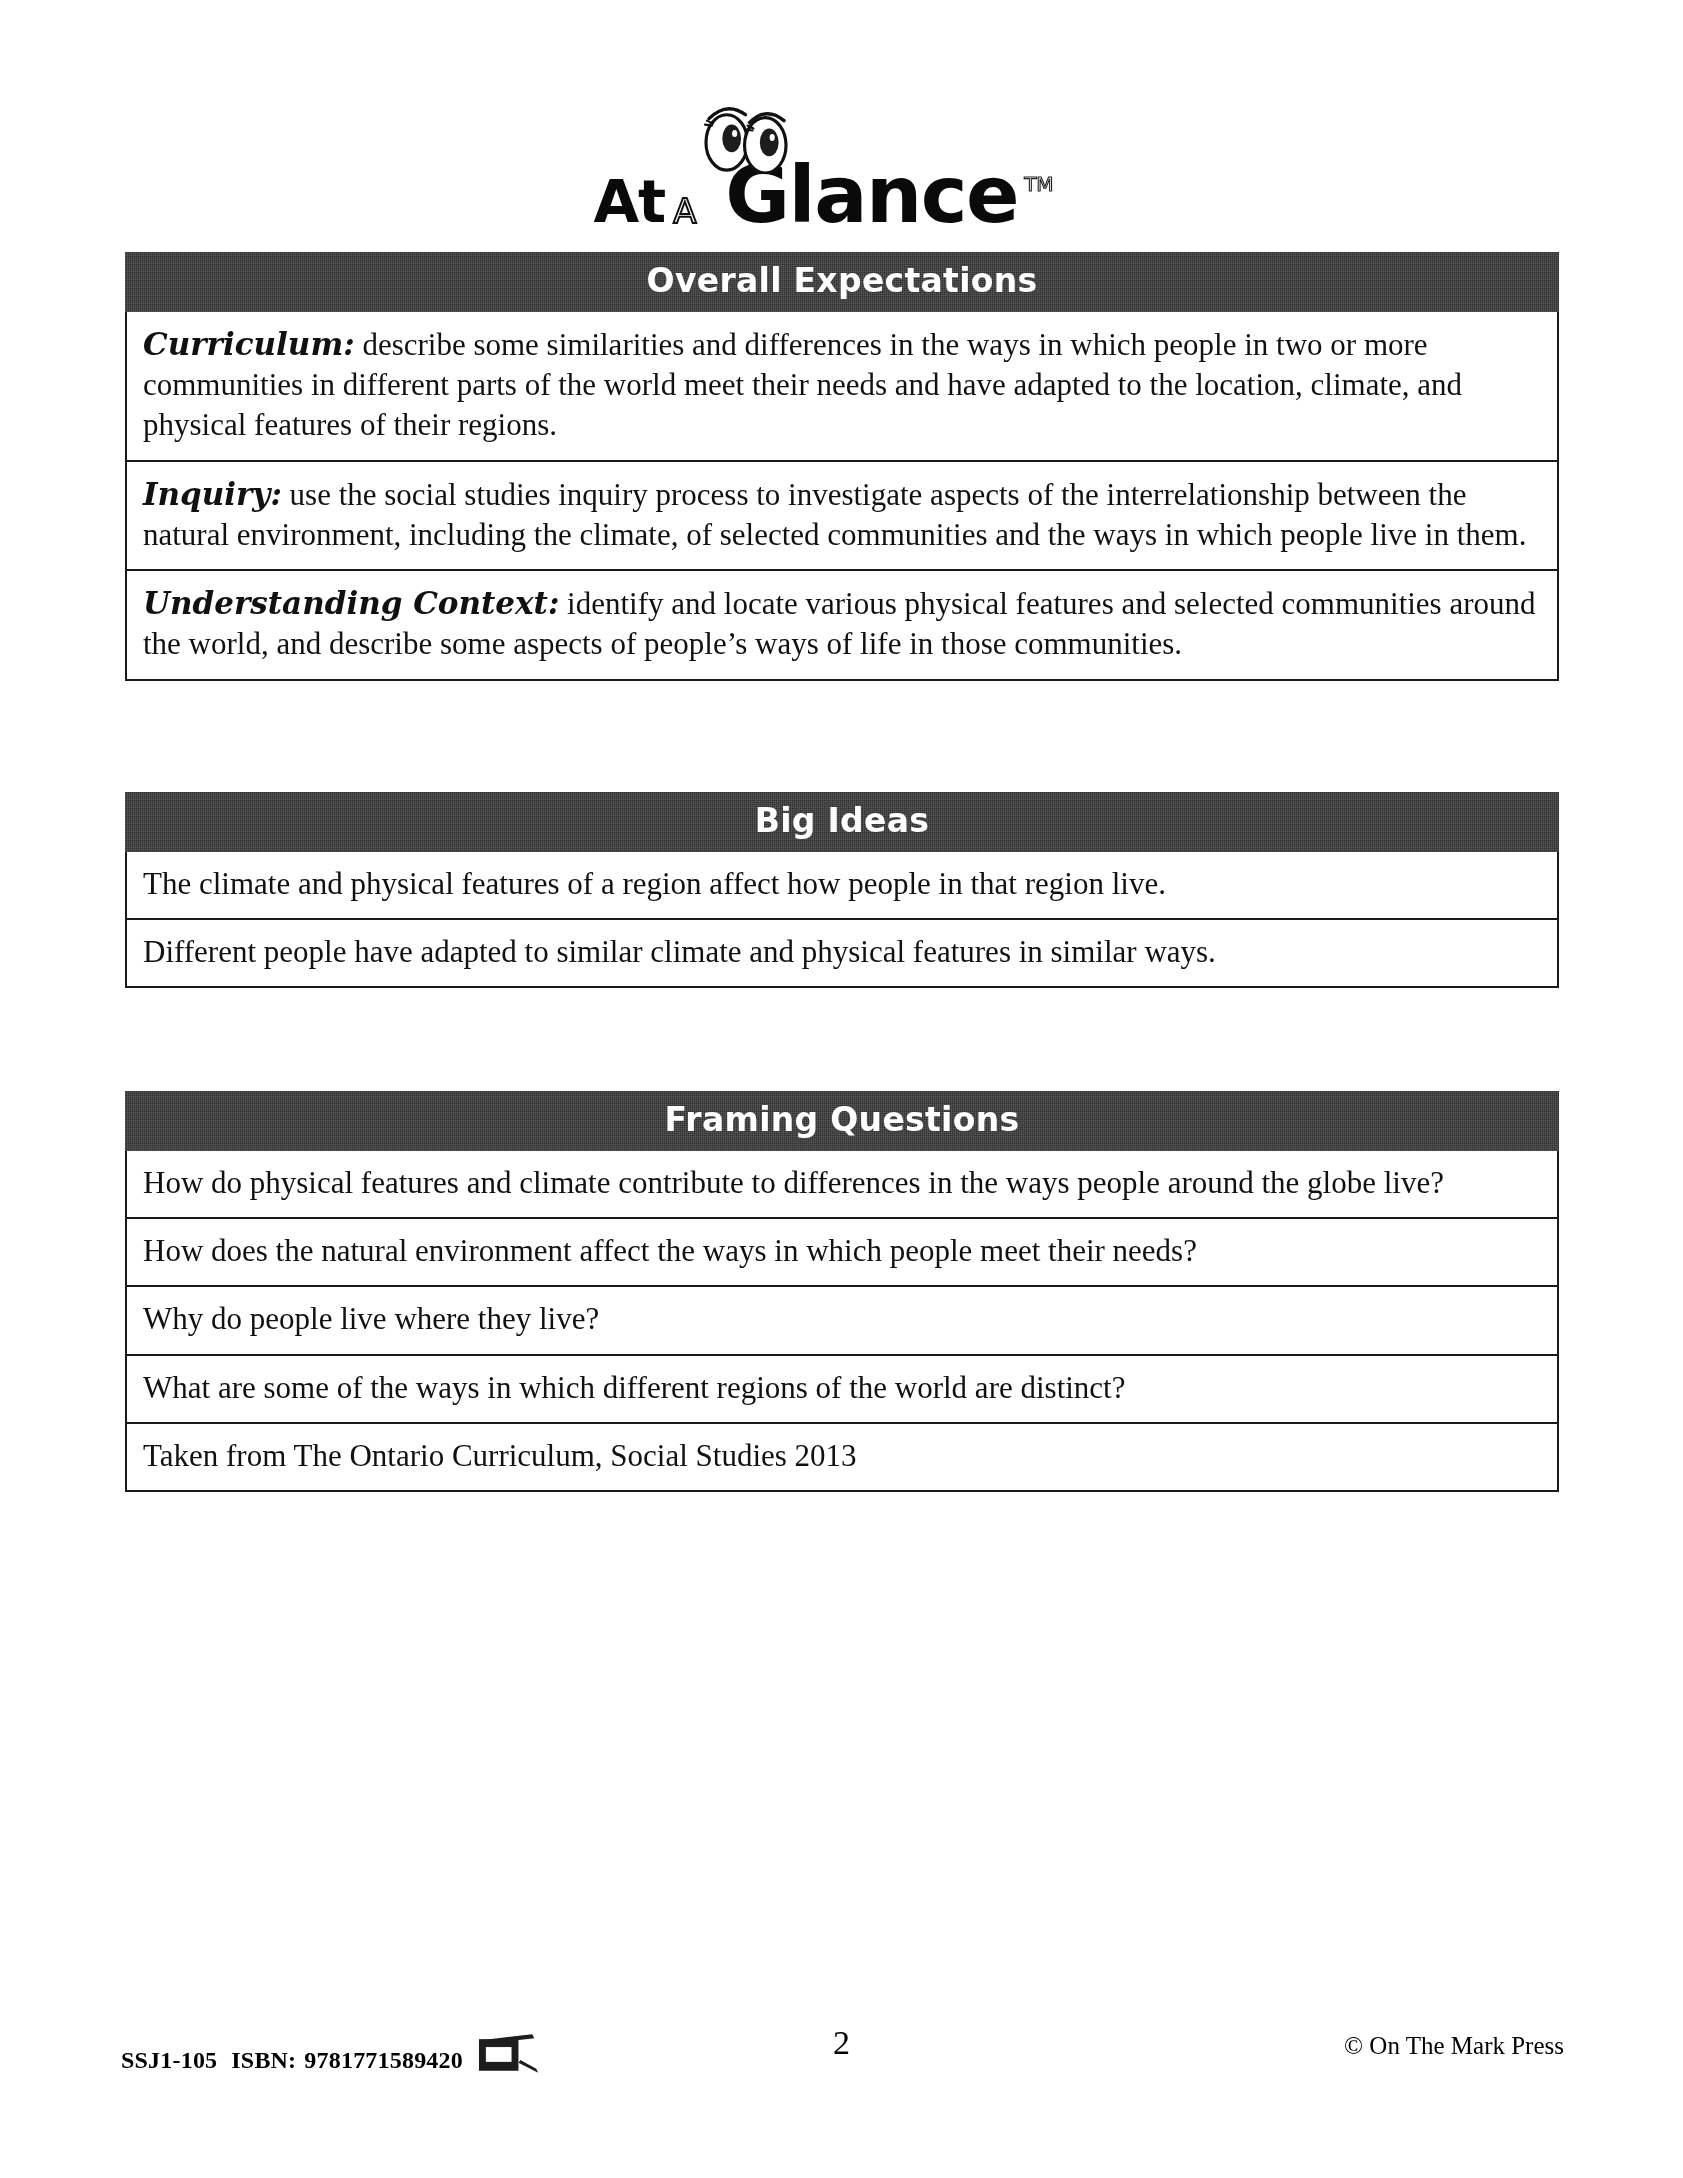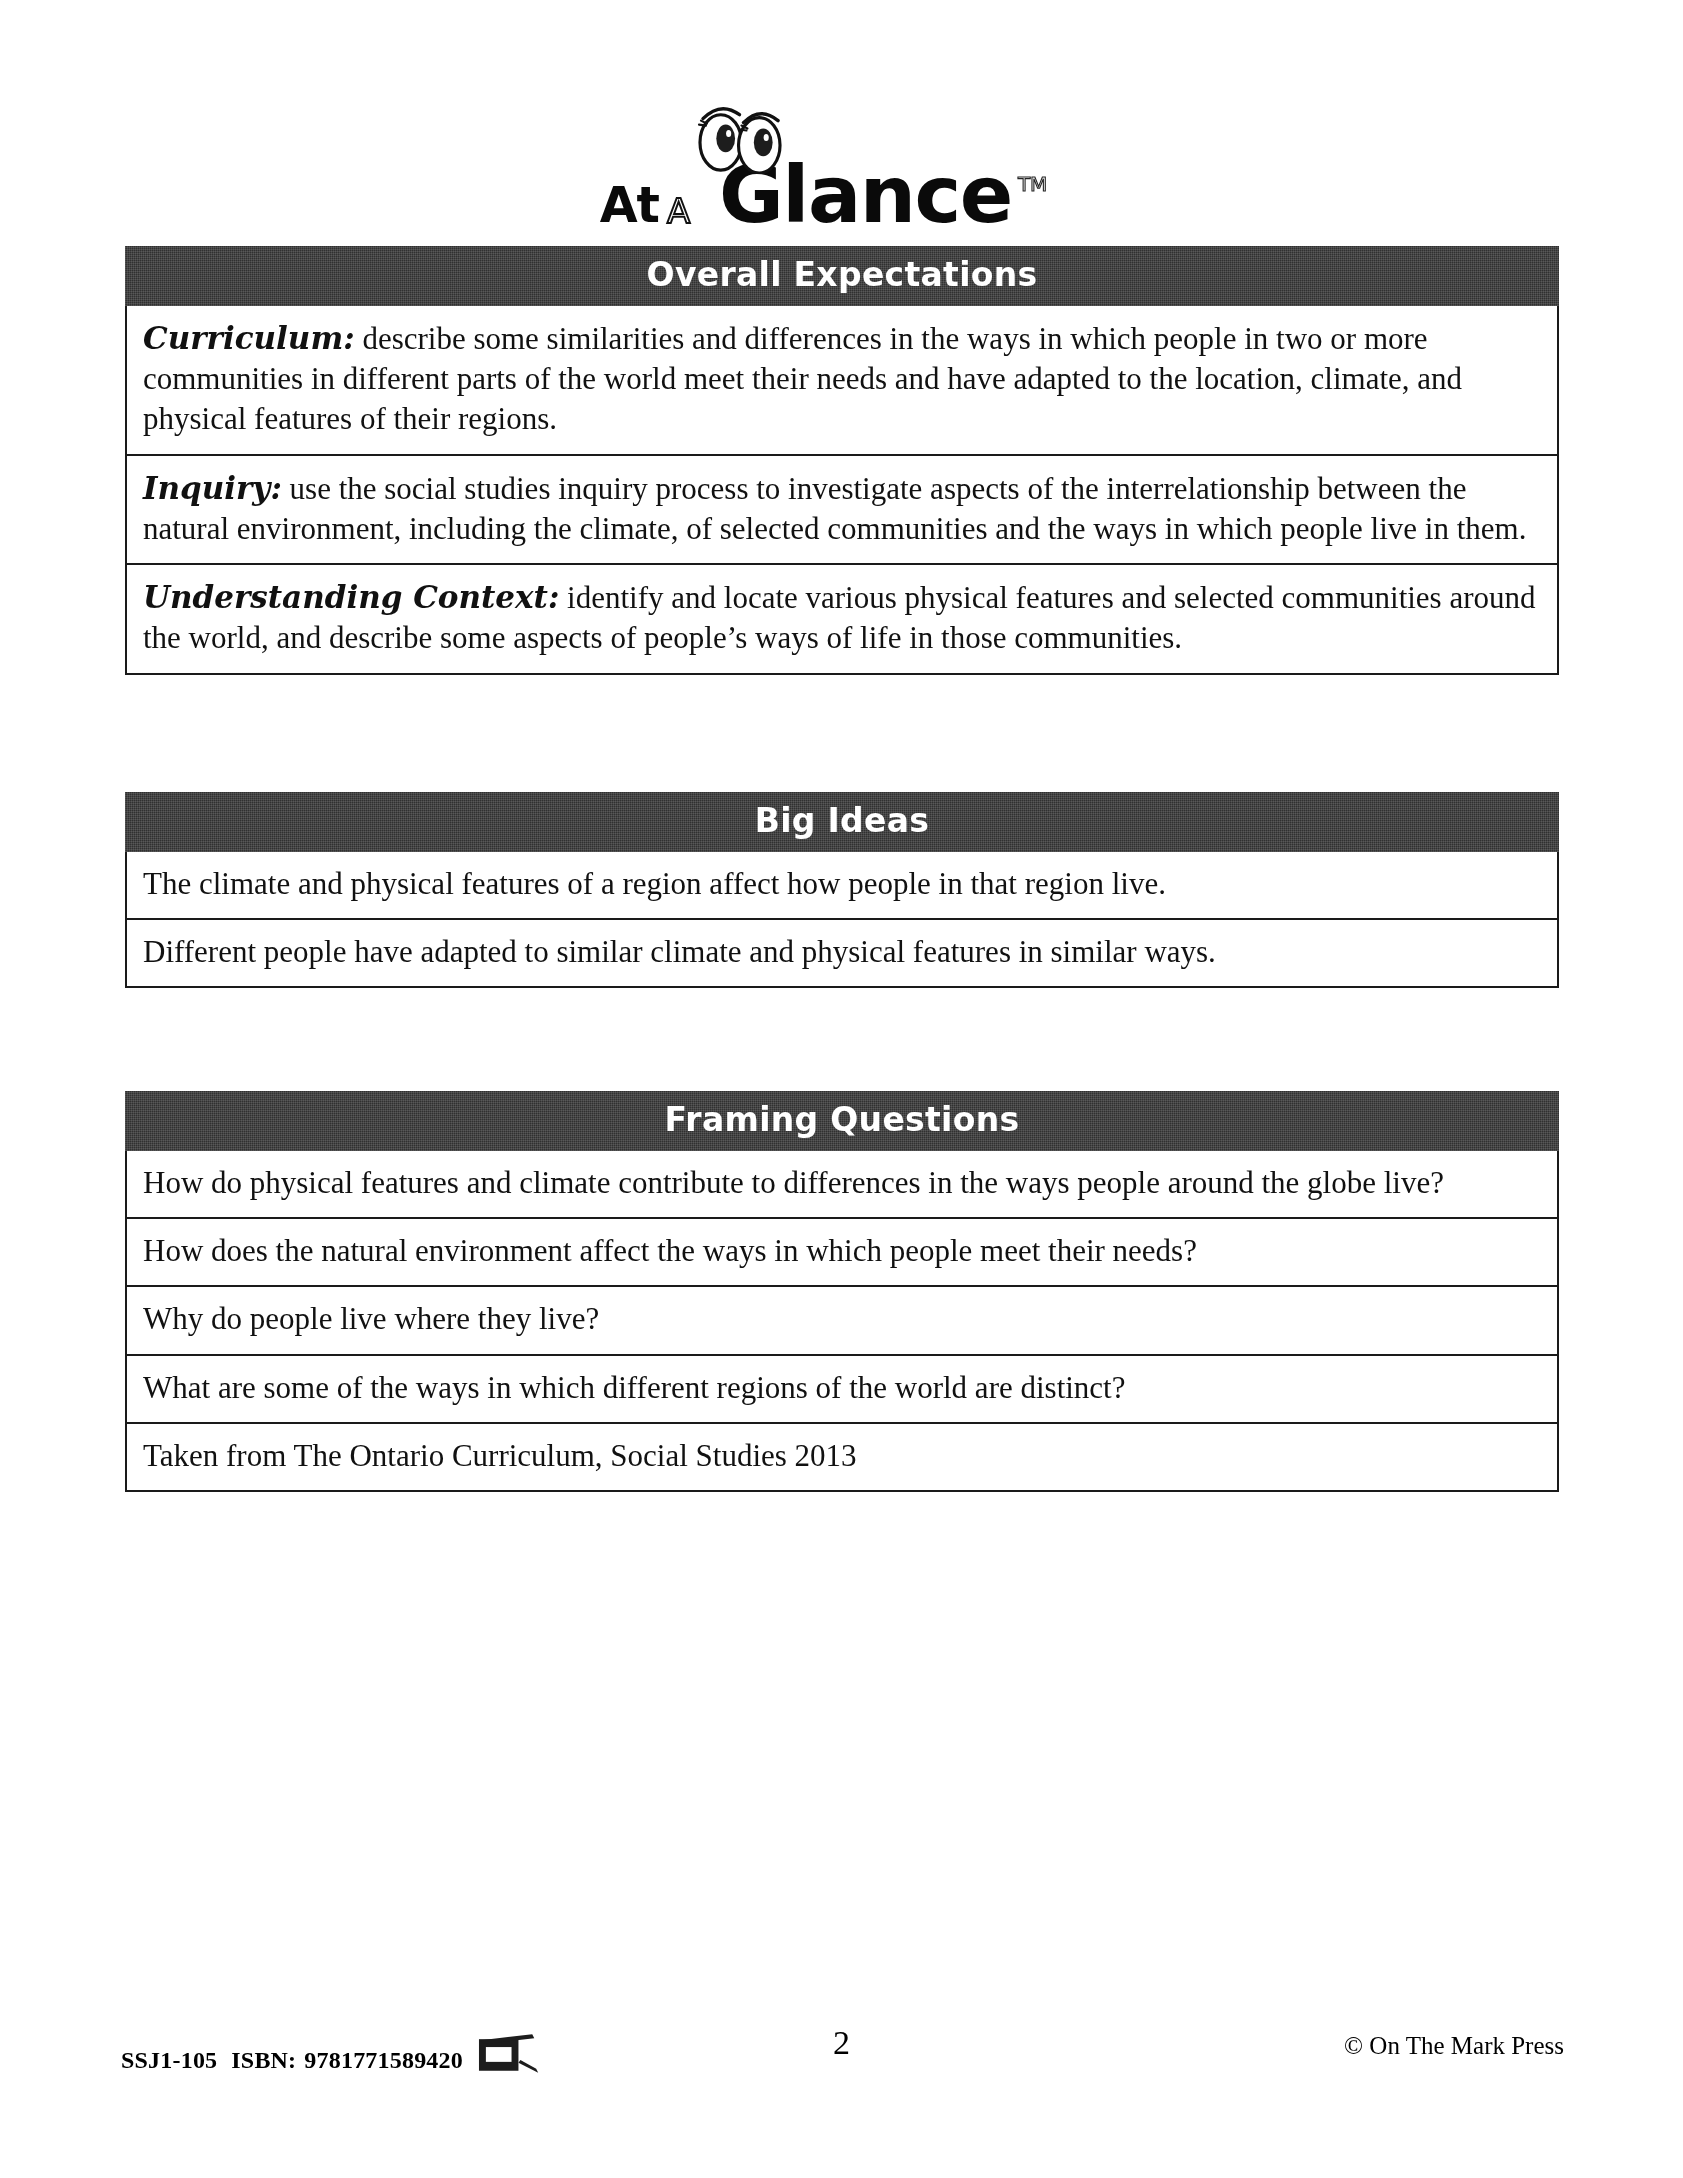"At" .logo-at { font-size: 49px -> 59px }
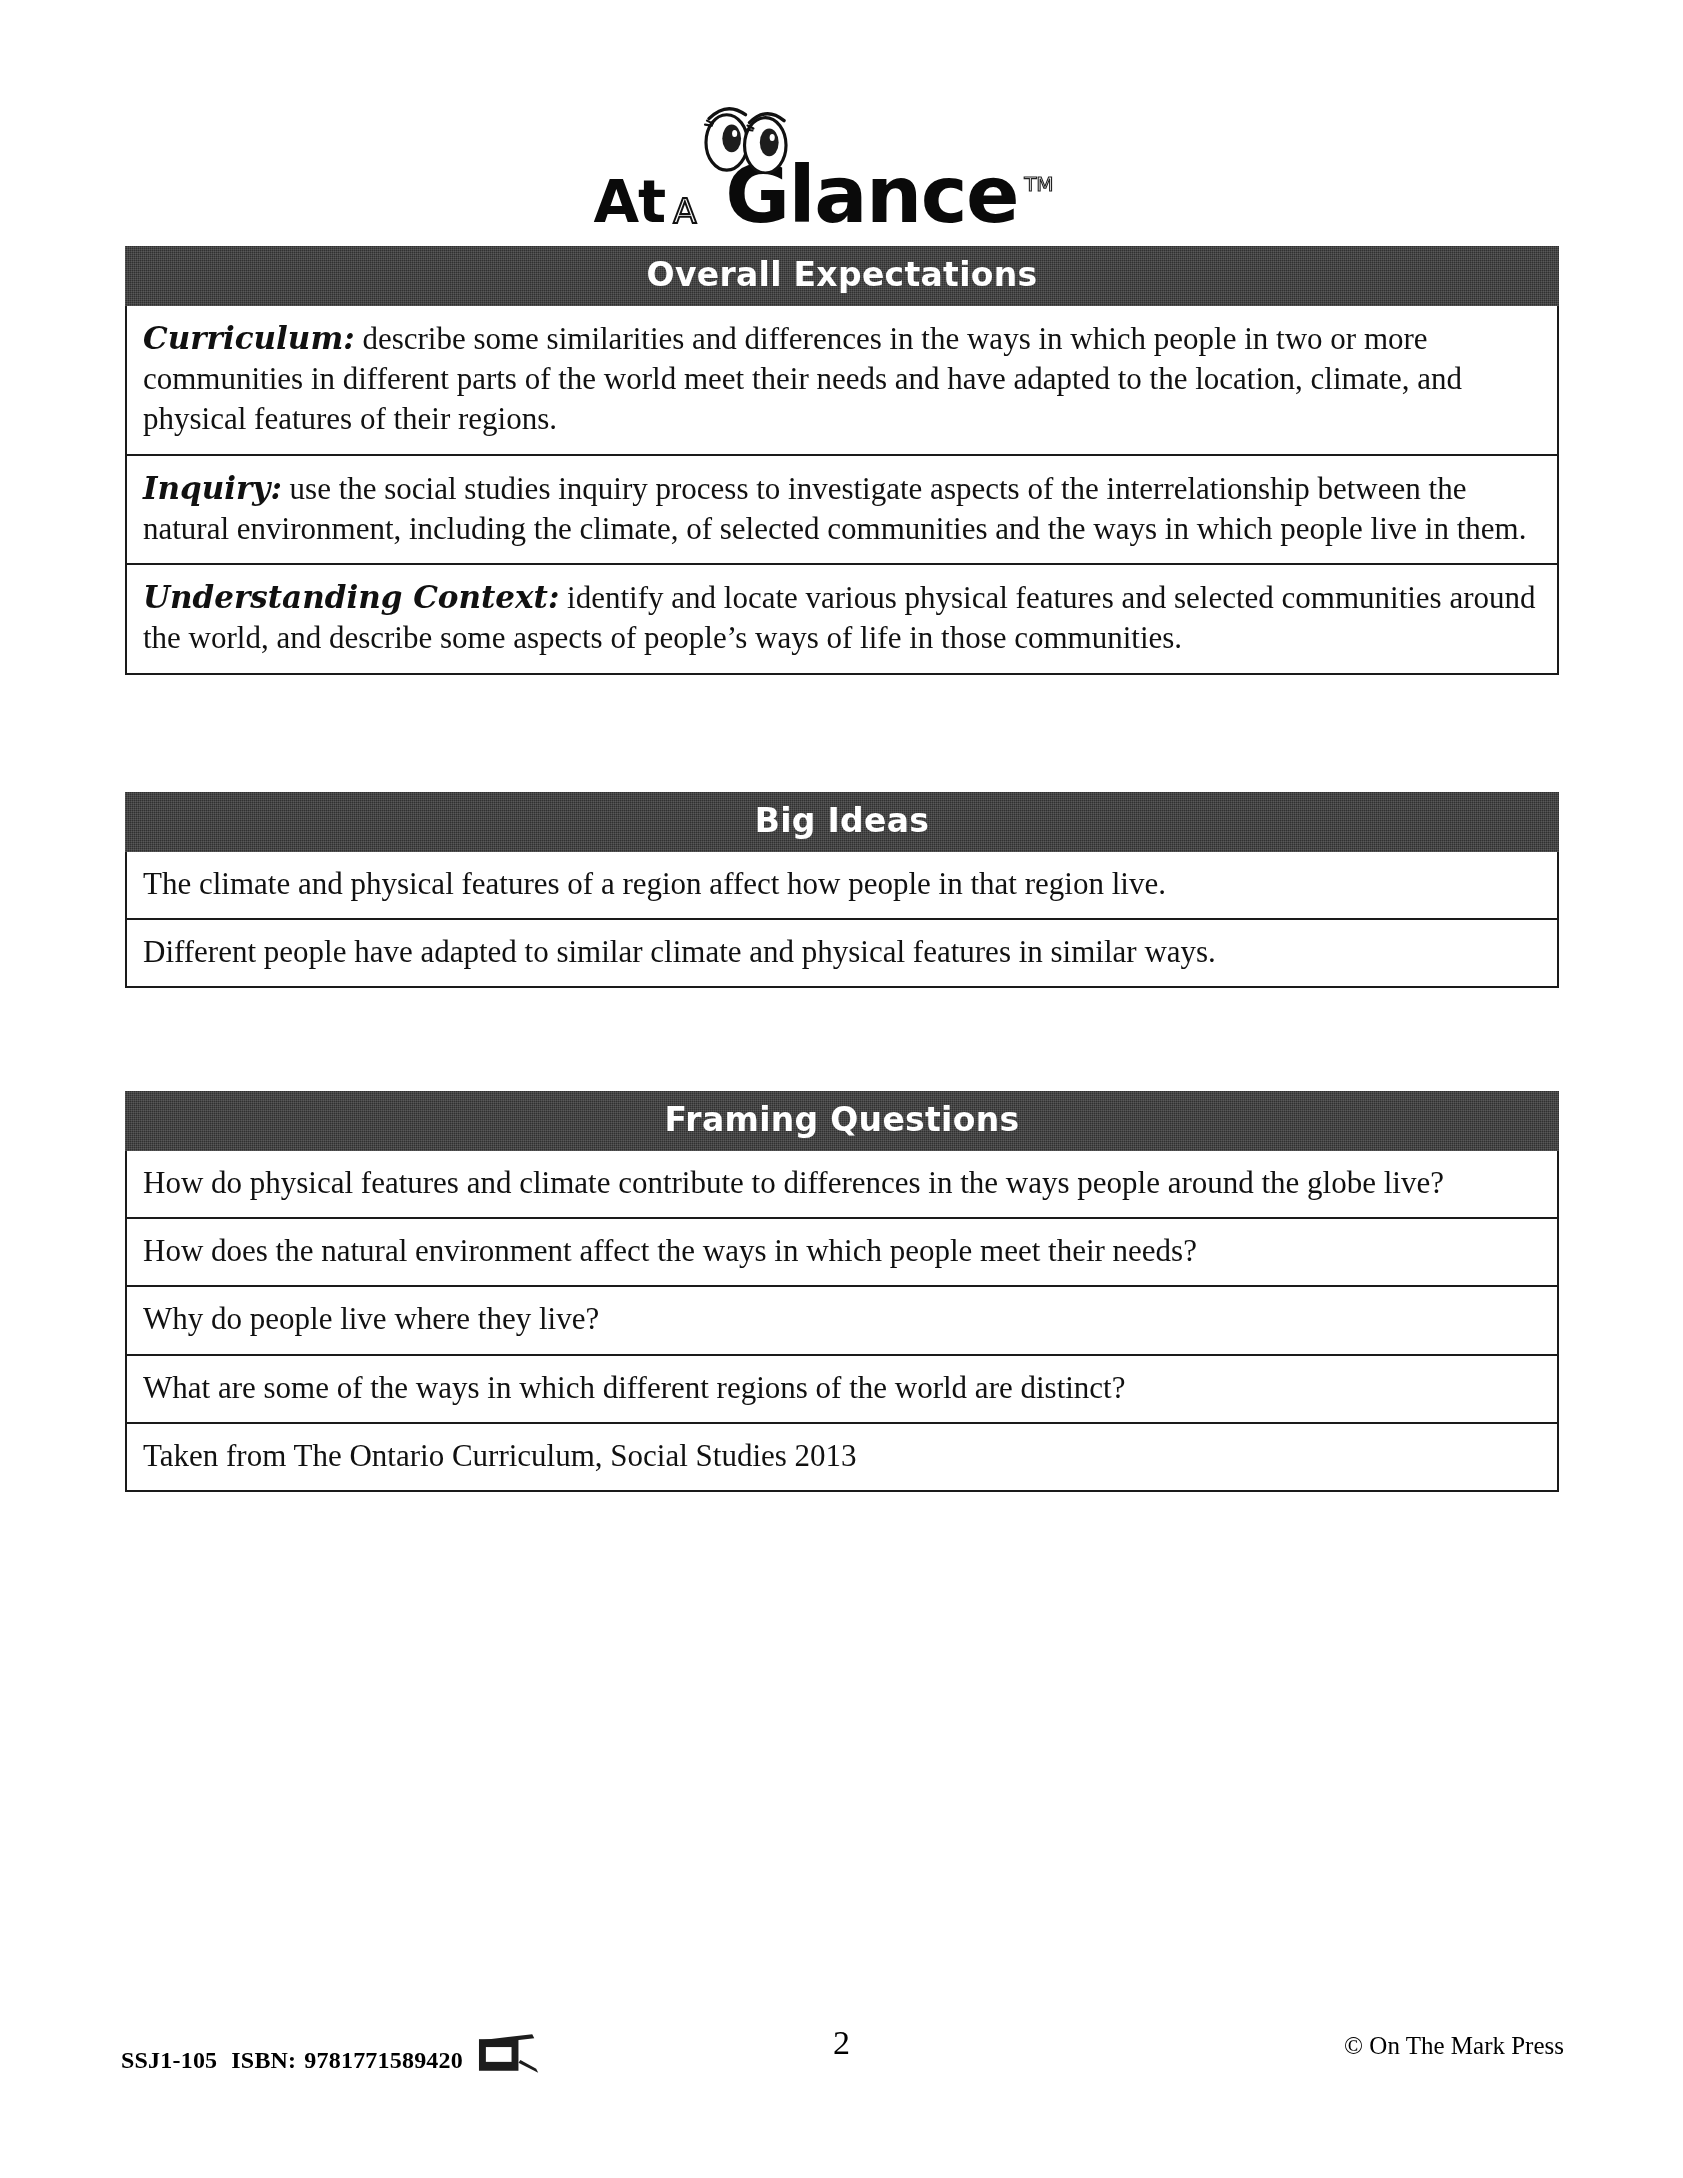"Overall Expectations" div.section { top: 246px -> 252px }
